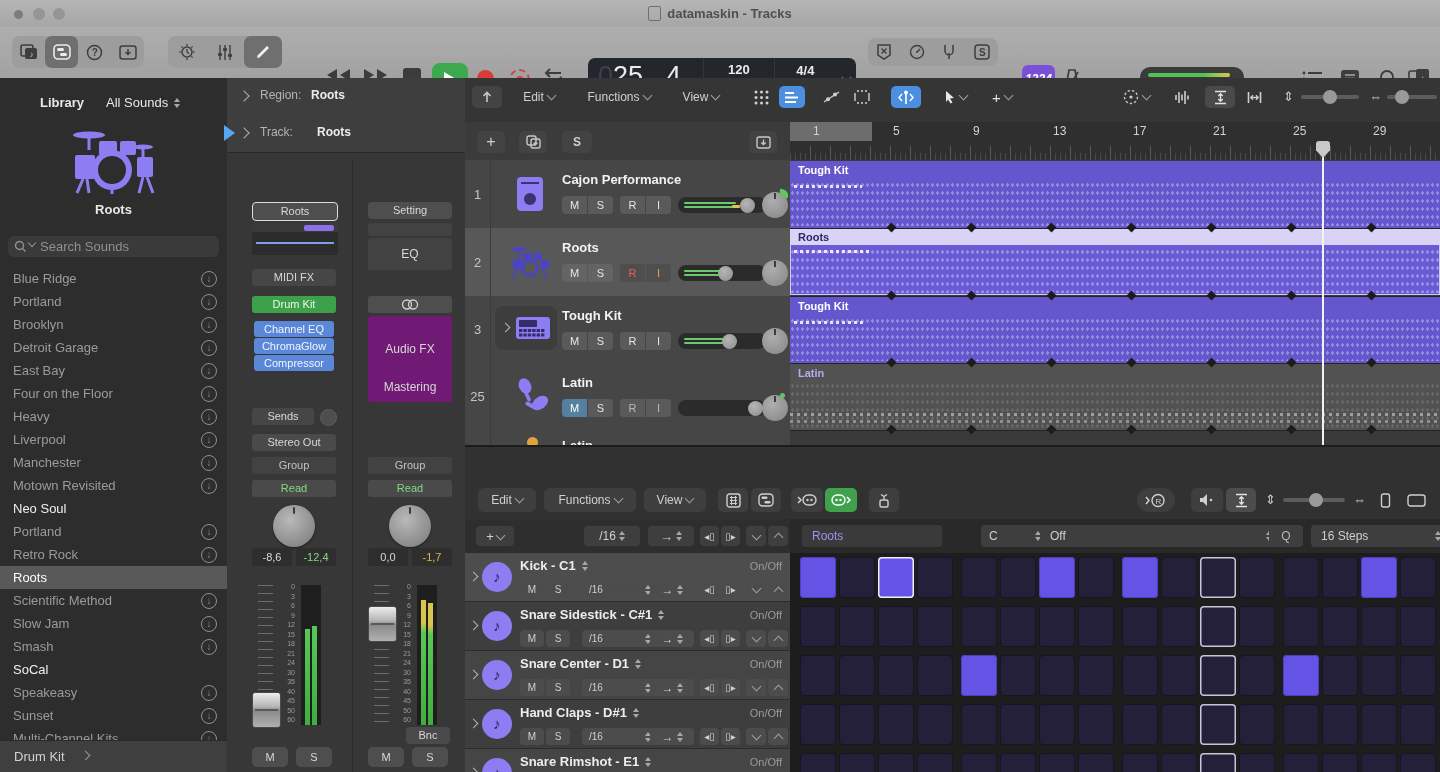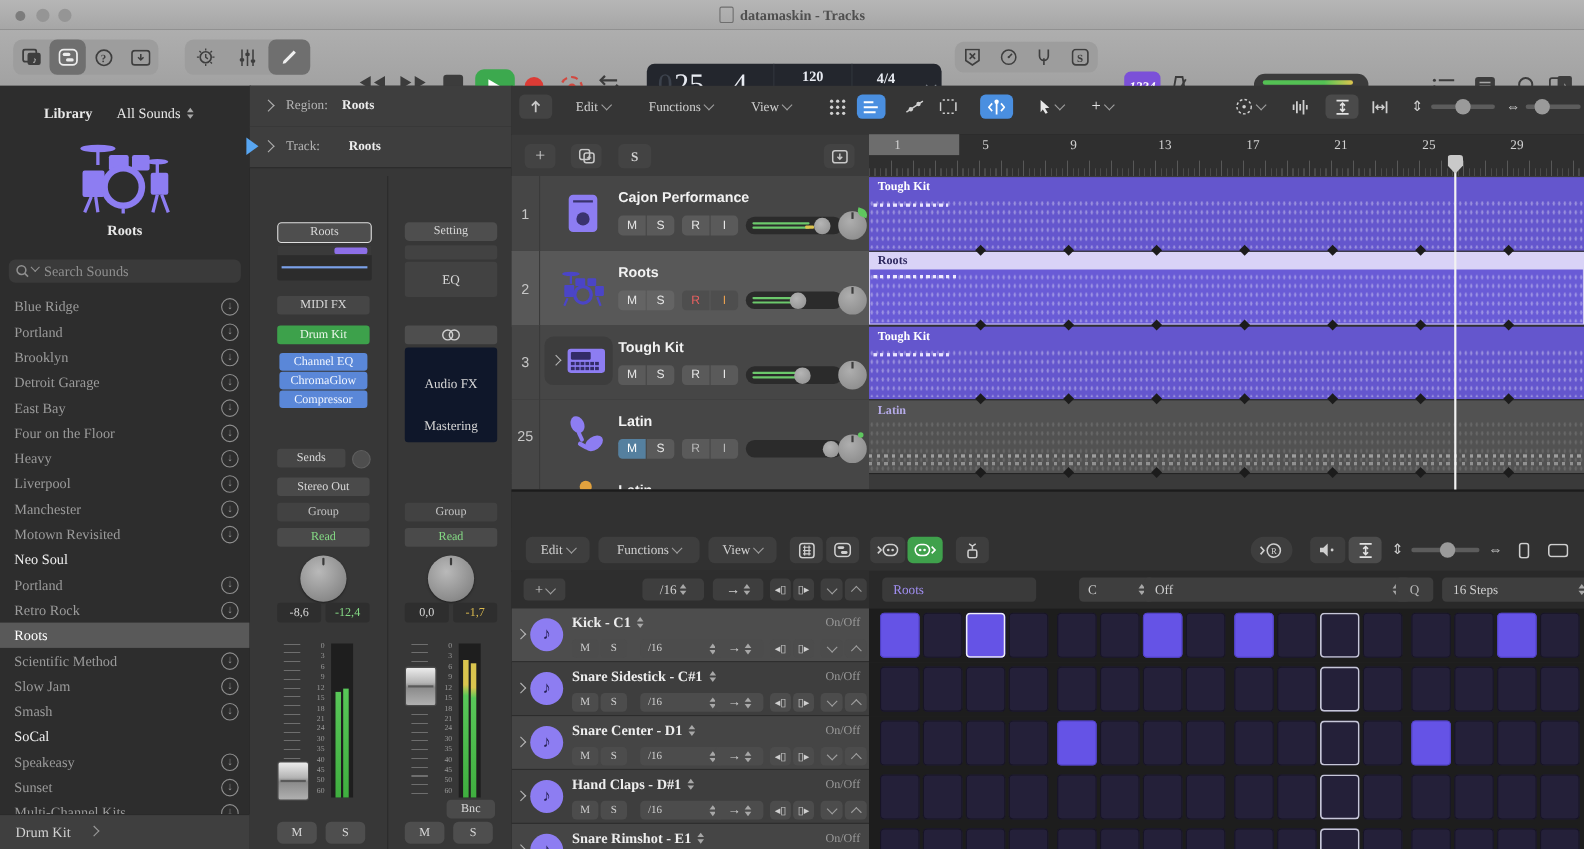"datamaskin - Tracks" .b { font-family: Liberation Serif, serif -> none }
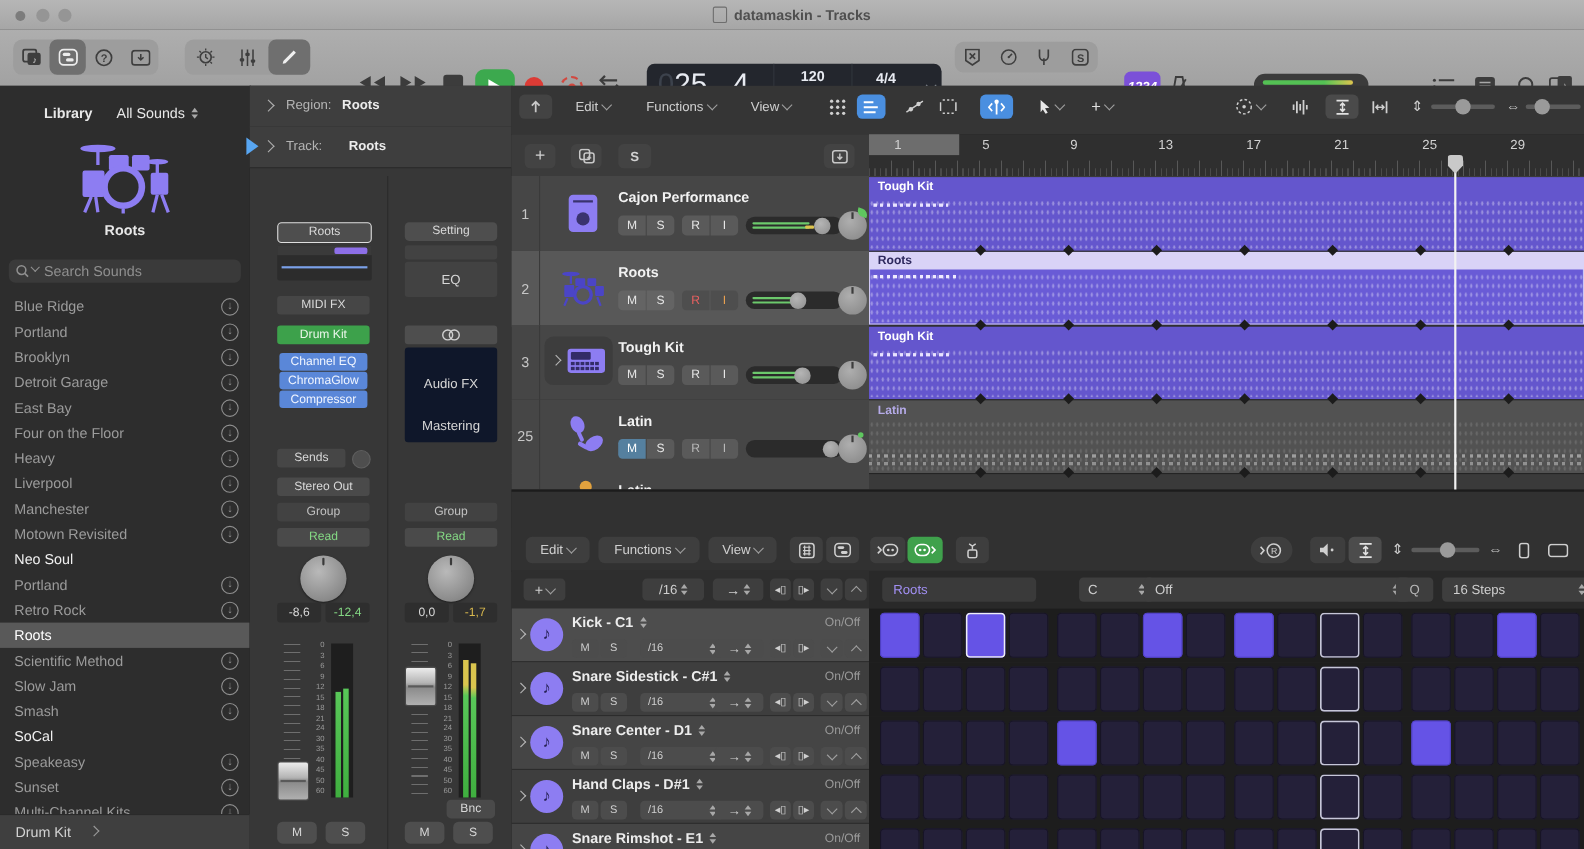"Audio FX" div.b { background: #0f172a -> #701a75 }
